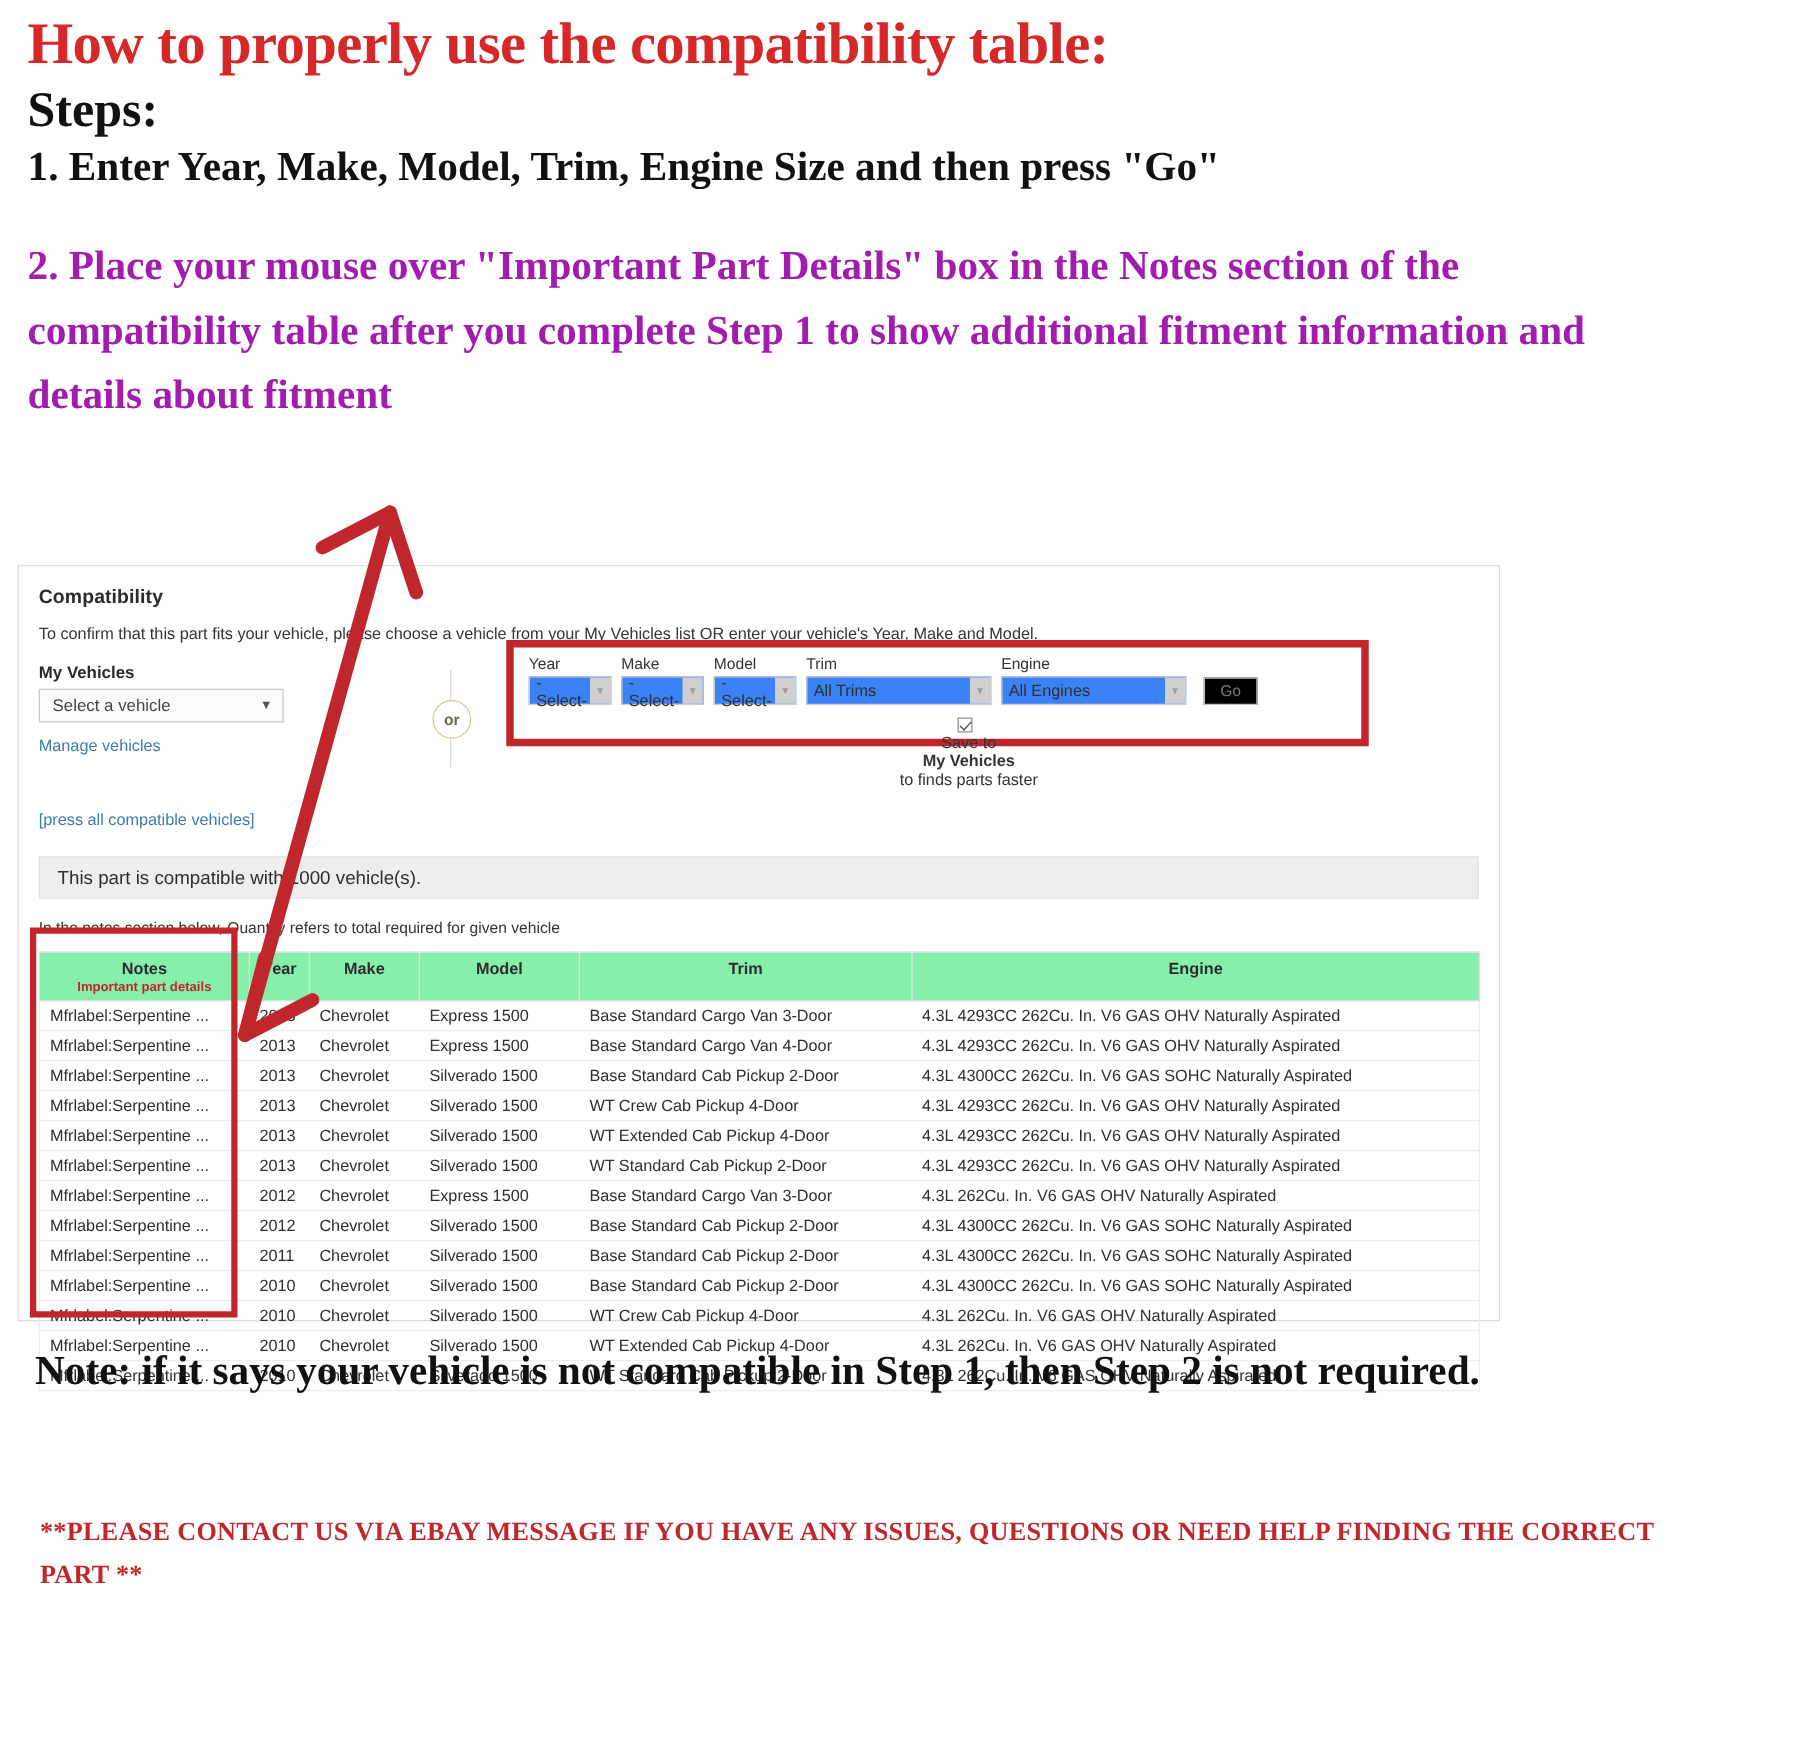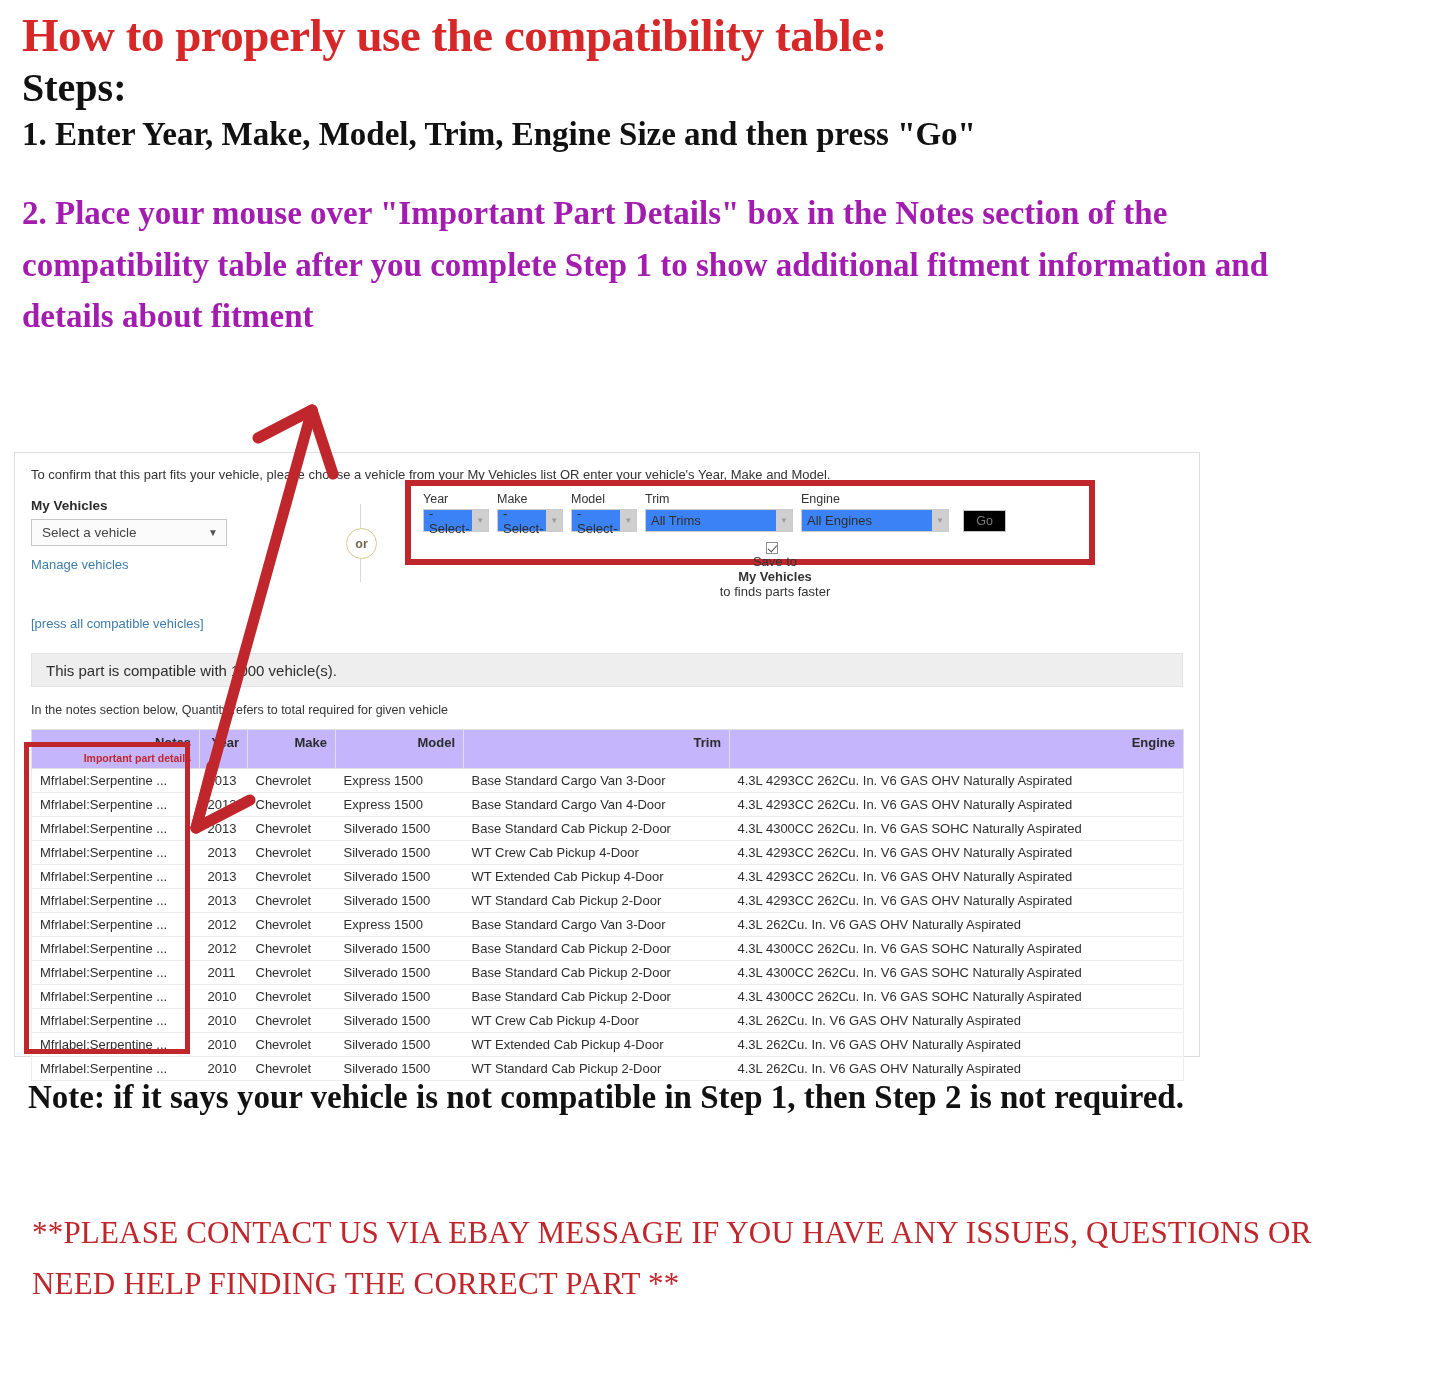"Compatibility" div.compat-title { html: none -> <div>Compatibility</div> }
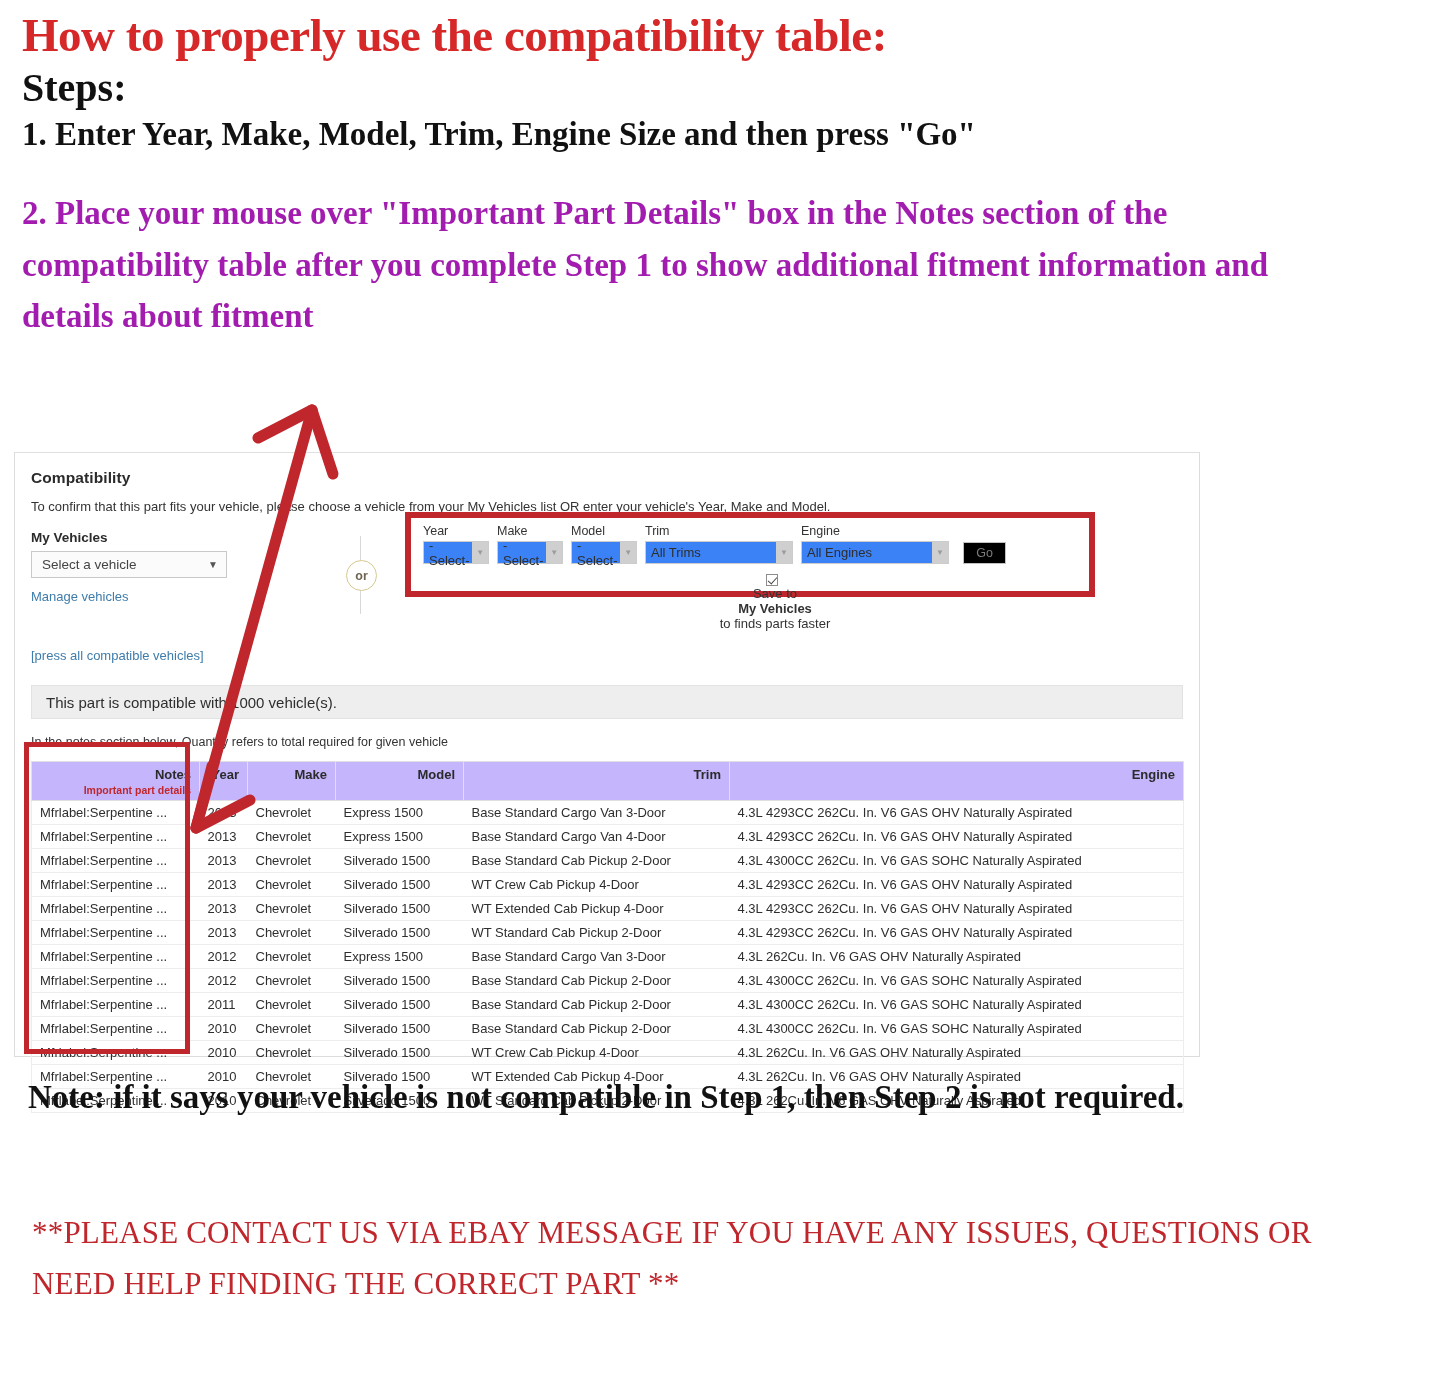"Notes" table.compat thead th { background: #c4b5fd -> #86efac; text-align: right -> center }
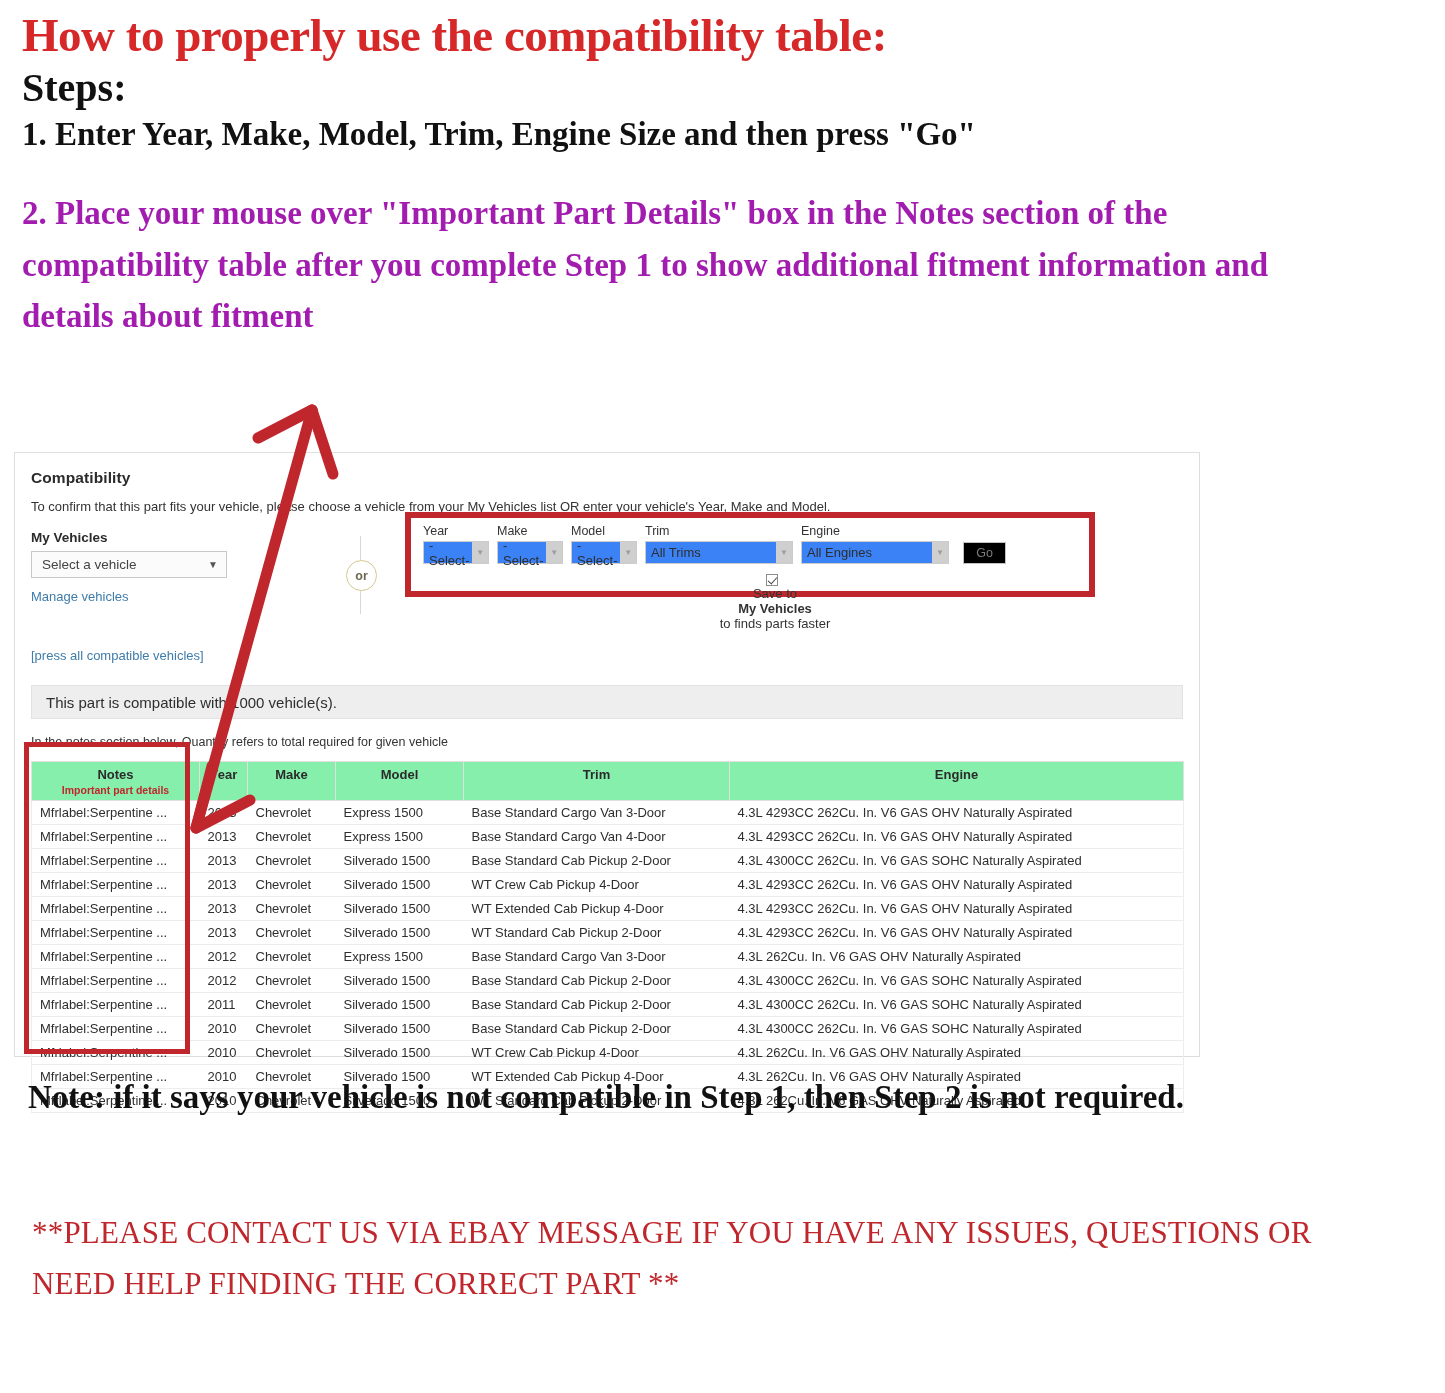"**PLEASE CONTACT US VIA EBAY" .contact-block { font-size: 31px -> 21px; font-weight: normal -> bold }
